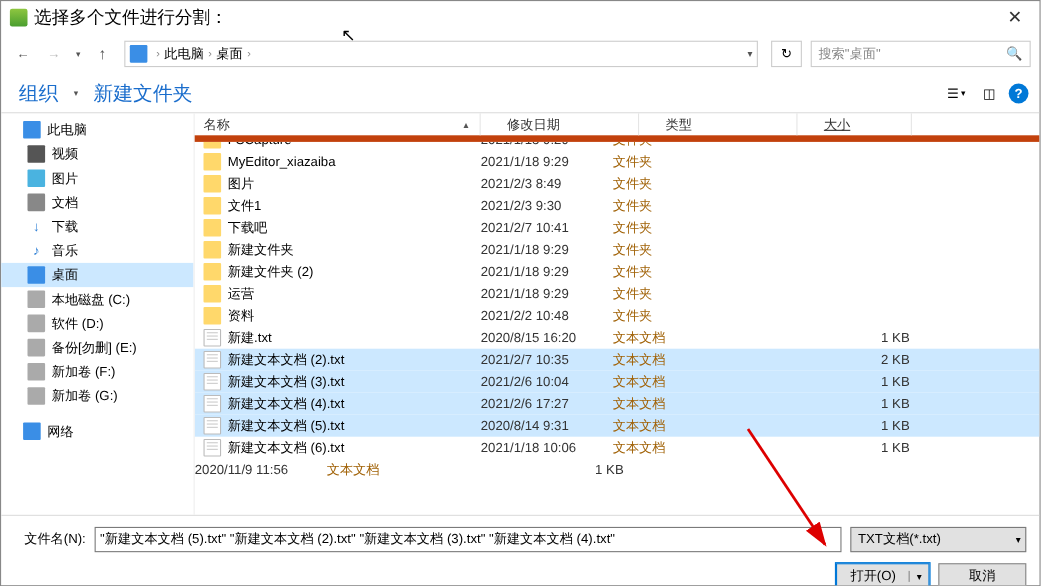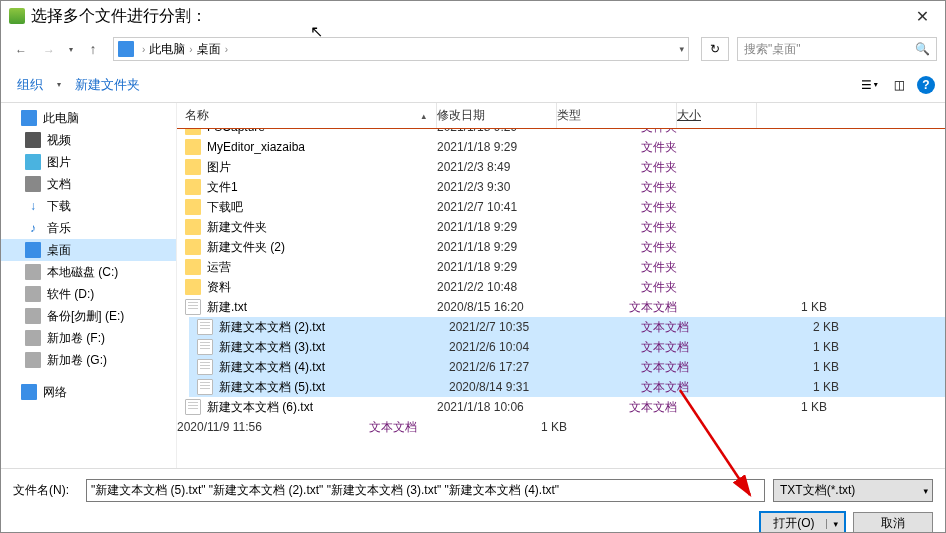"组织" .tool-link { font-size: 13px -> 18px }
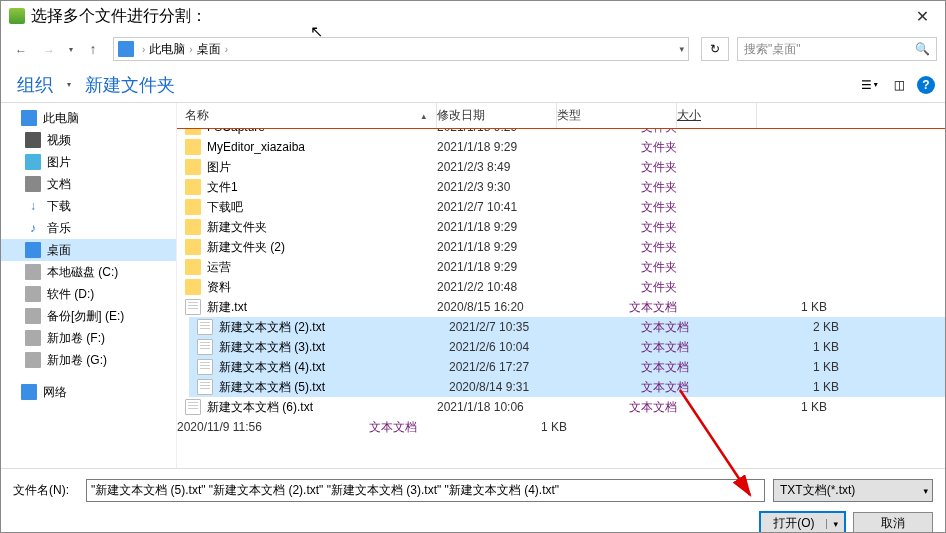"名称" .headers { border-bottom: 1px solid #c2410c -> 6px solid #c2410c; gap: none -> 24px }
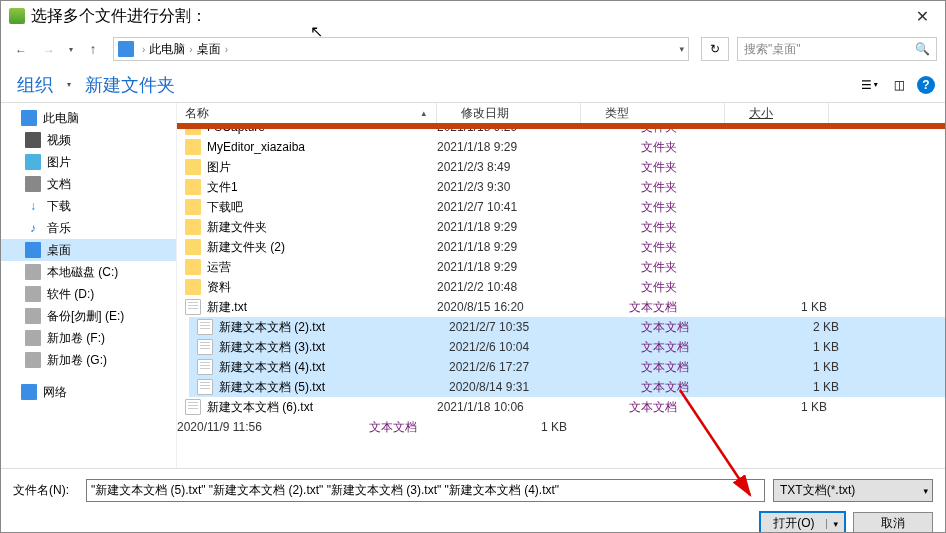"文件夹" .row .rtype { color: #701a75 -> #a16207; text-align: right -> none }
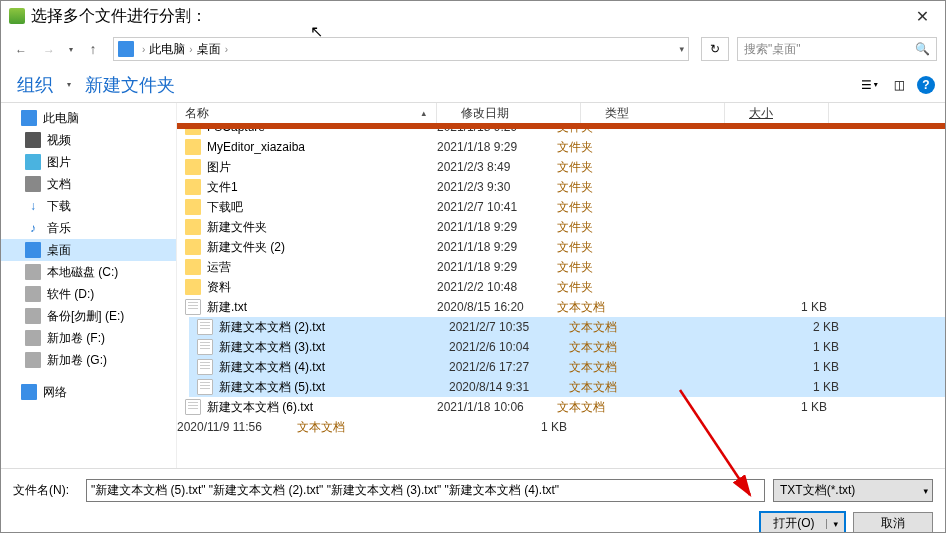"新建文本文档 (2).txt" .row.selected { margin-left: 12px -> none }
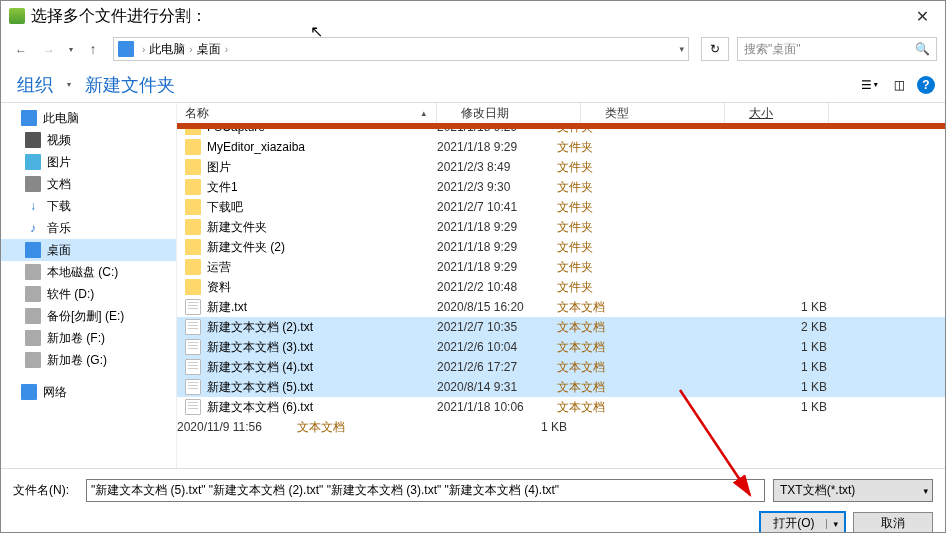"文件名(N):" .fname-label { text-align: left -> right }
